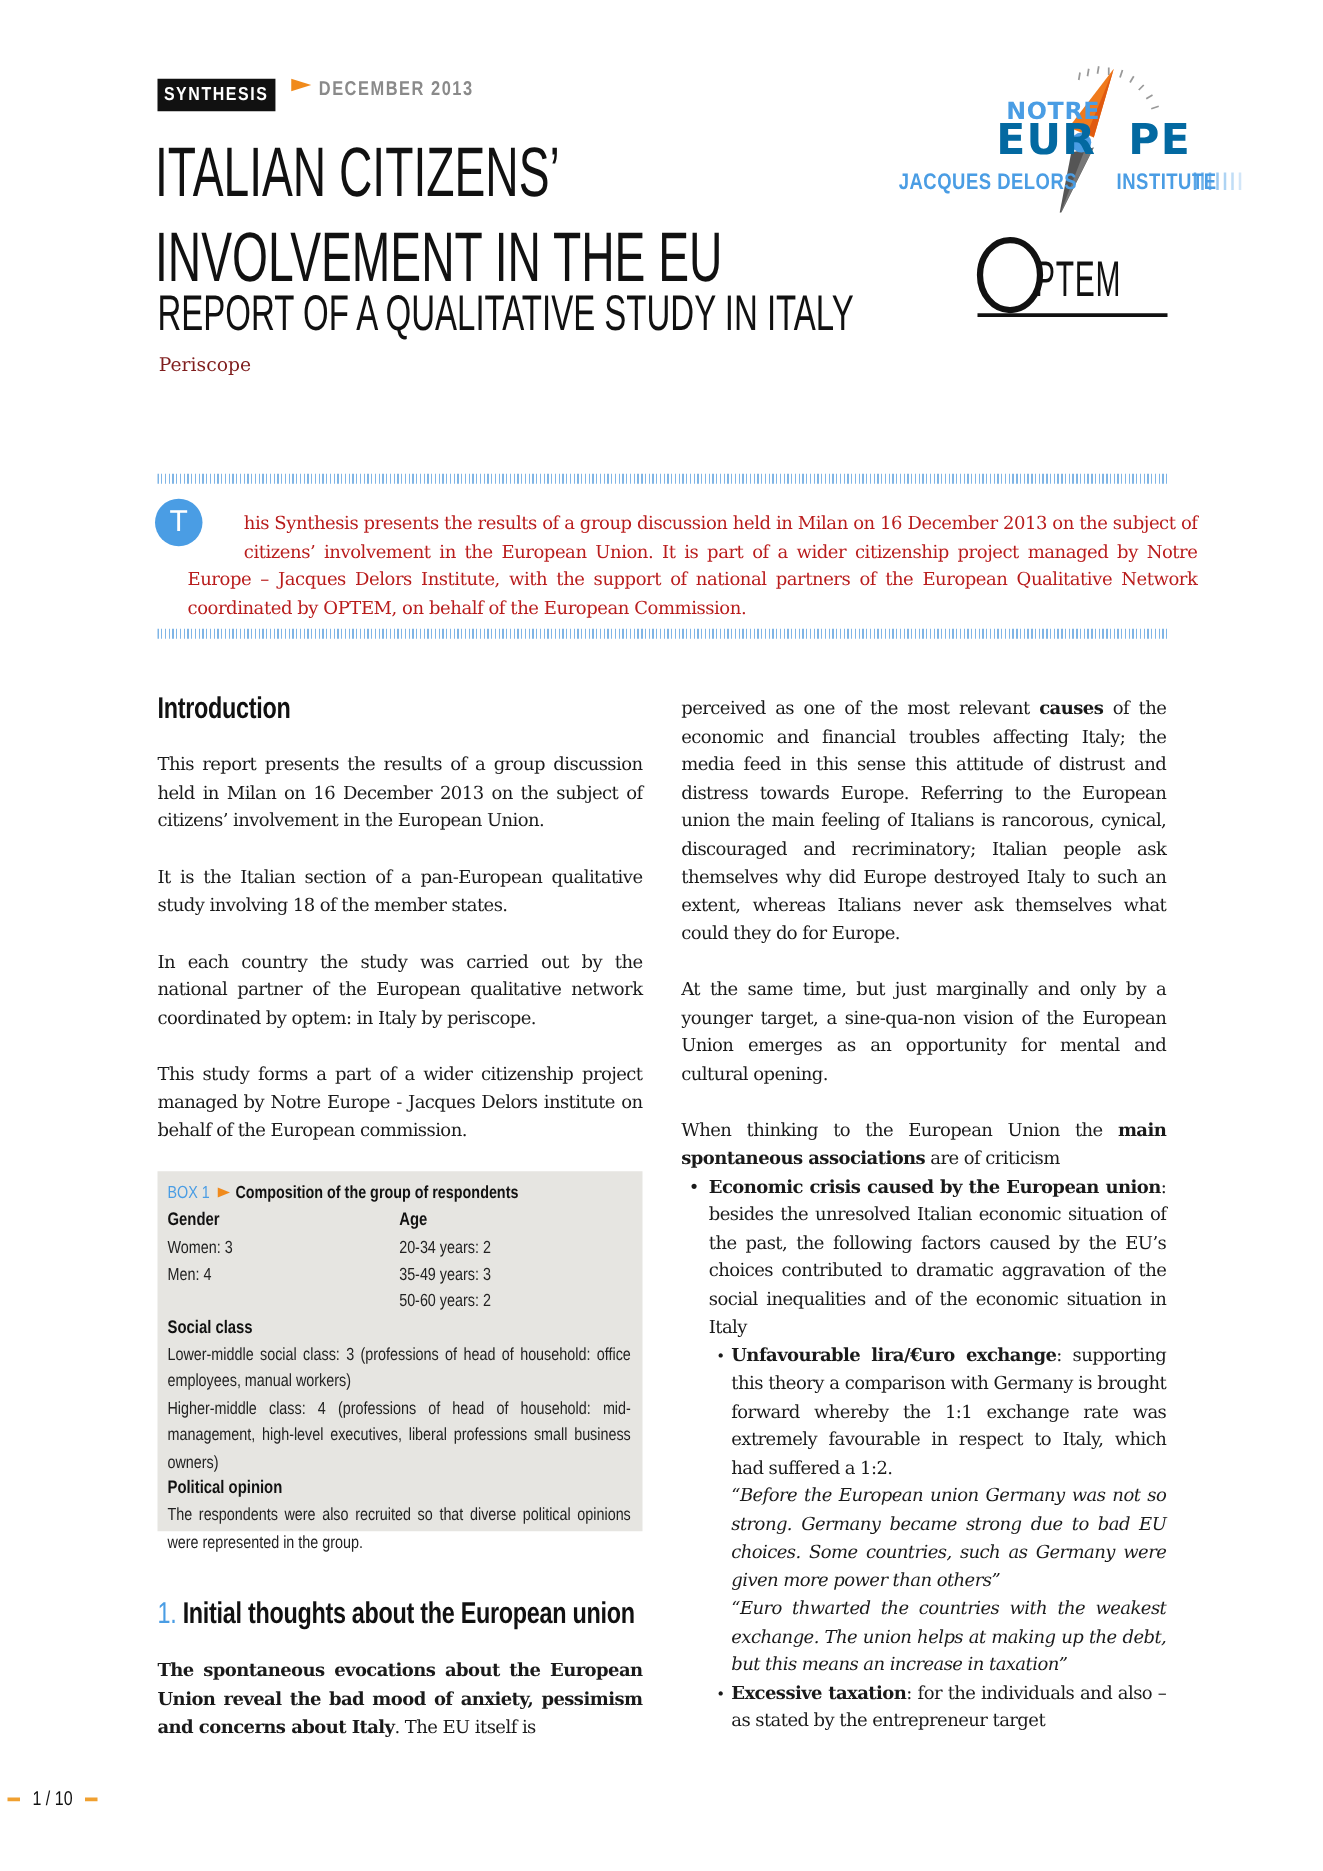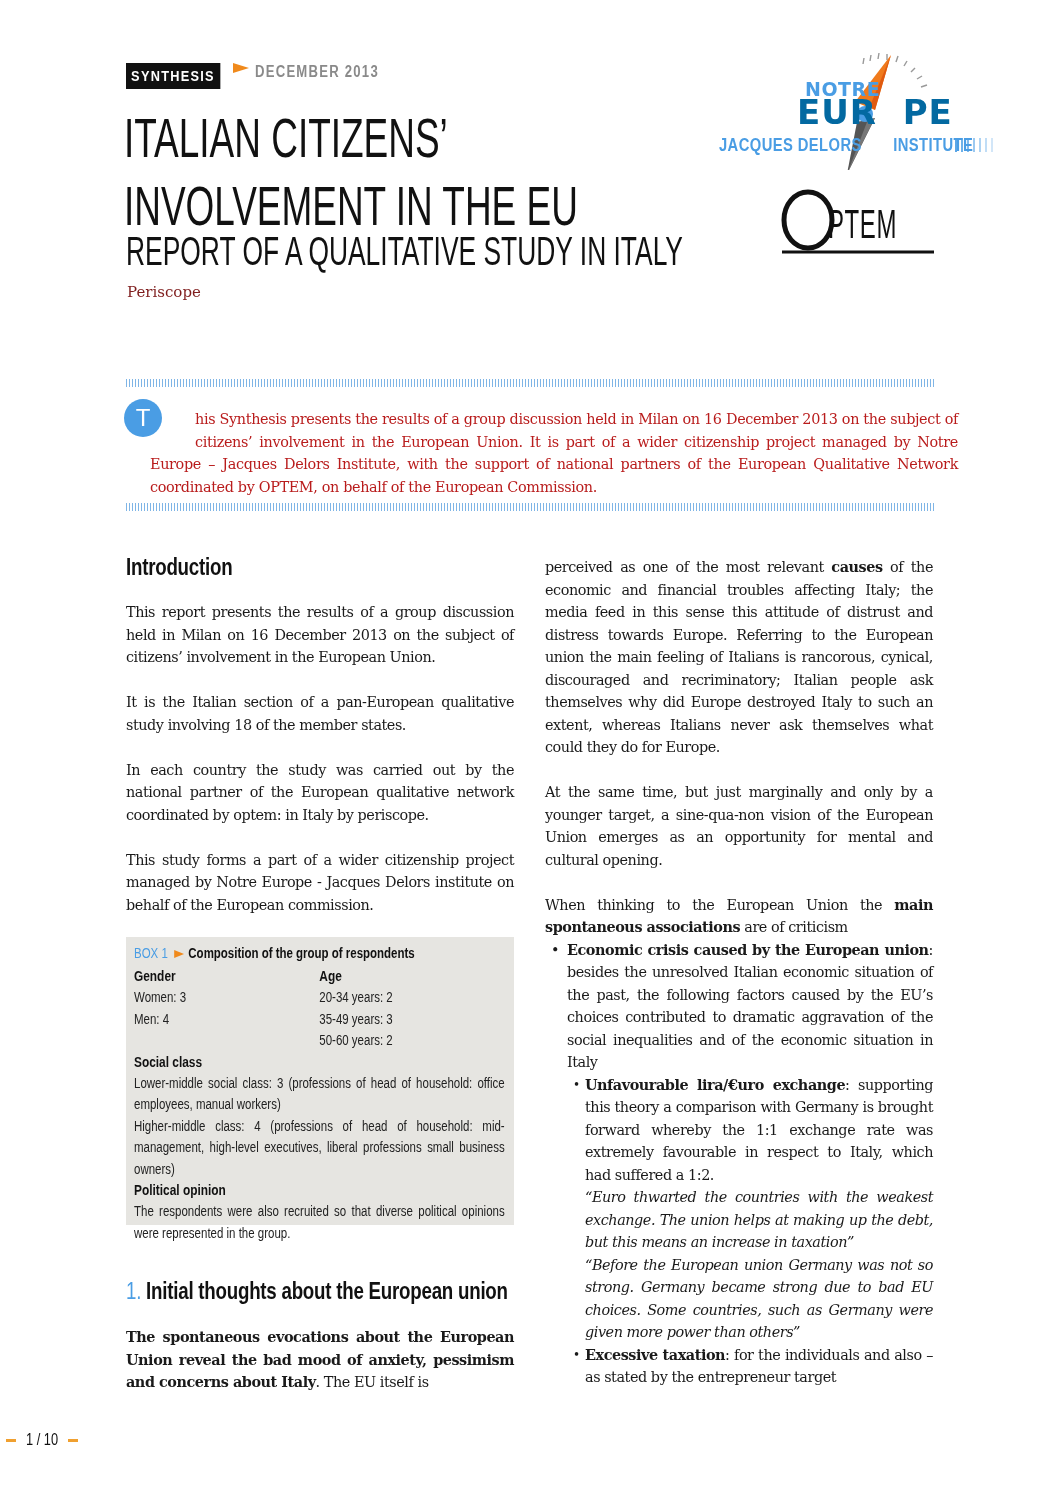"“Euro thwarted the countries with" span.quote { order: before "“Before the European union Germany" -> after "“Before the European union Germany" }
